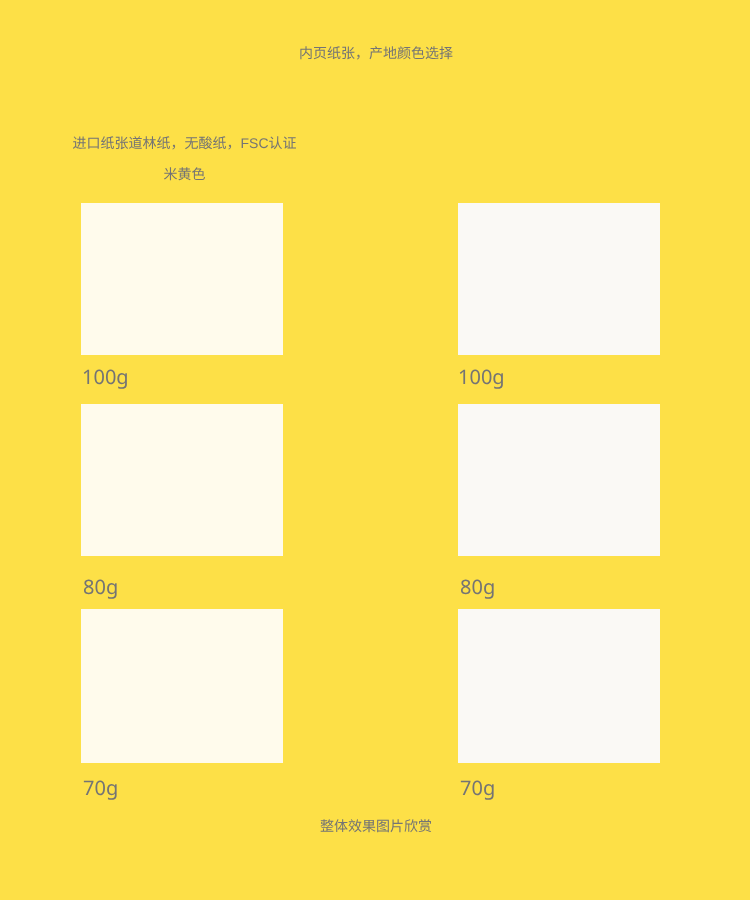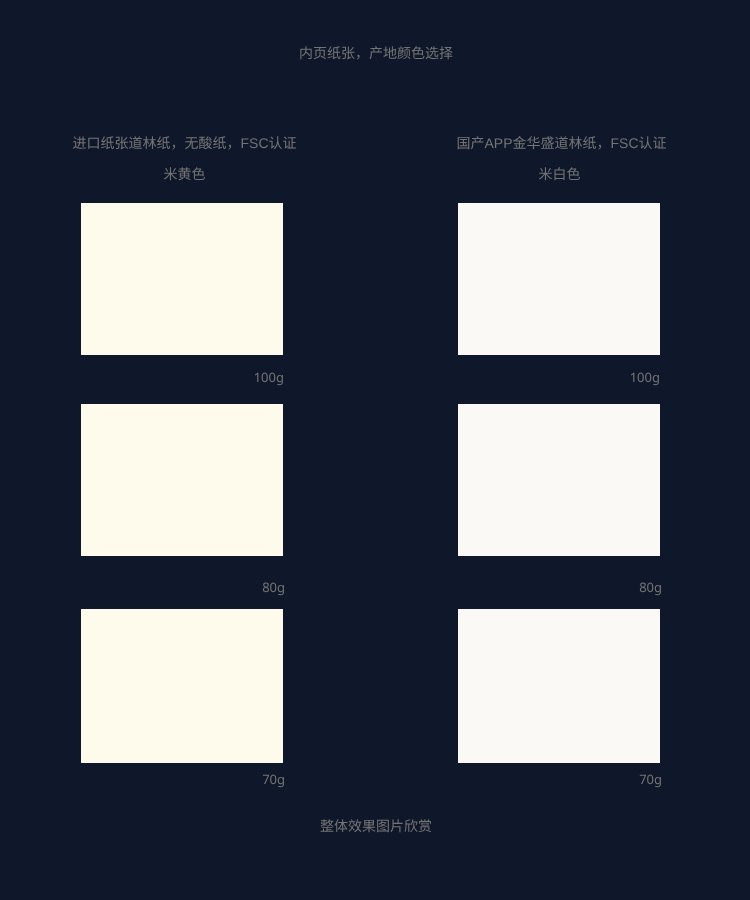"内页纸张，产地颜色选择" .page { background: #0f172a -> #fde047 }
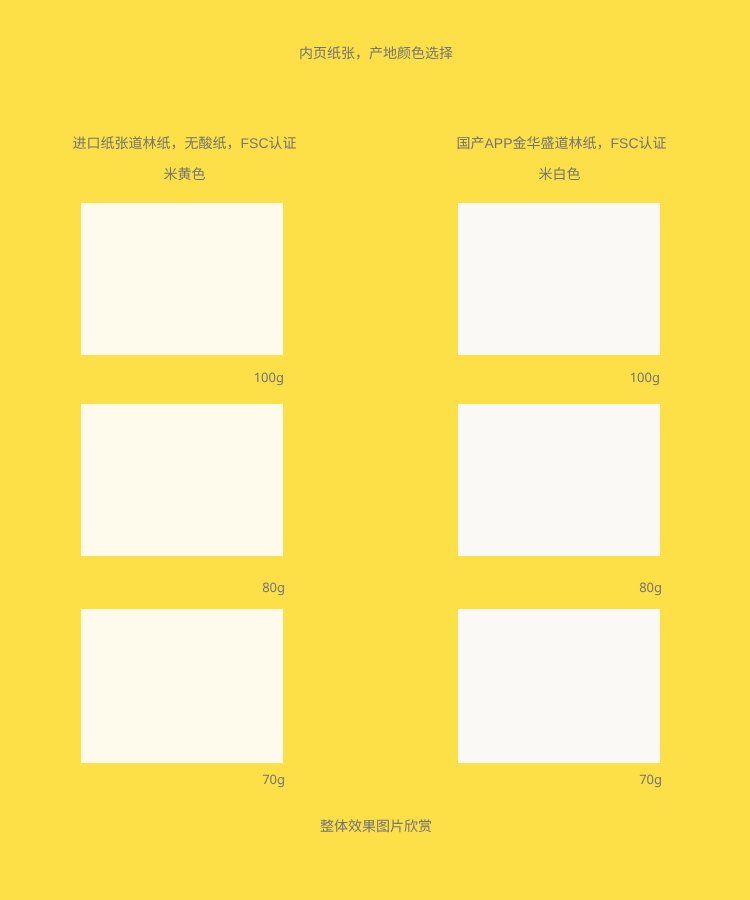"国产APP金华盛道林纸，FSC认证" div.col-head { html: <div>国产APP金华盛道林纸，FSC认证</div> -> none }
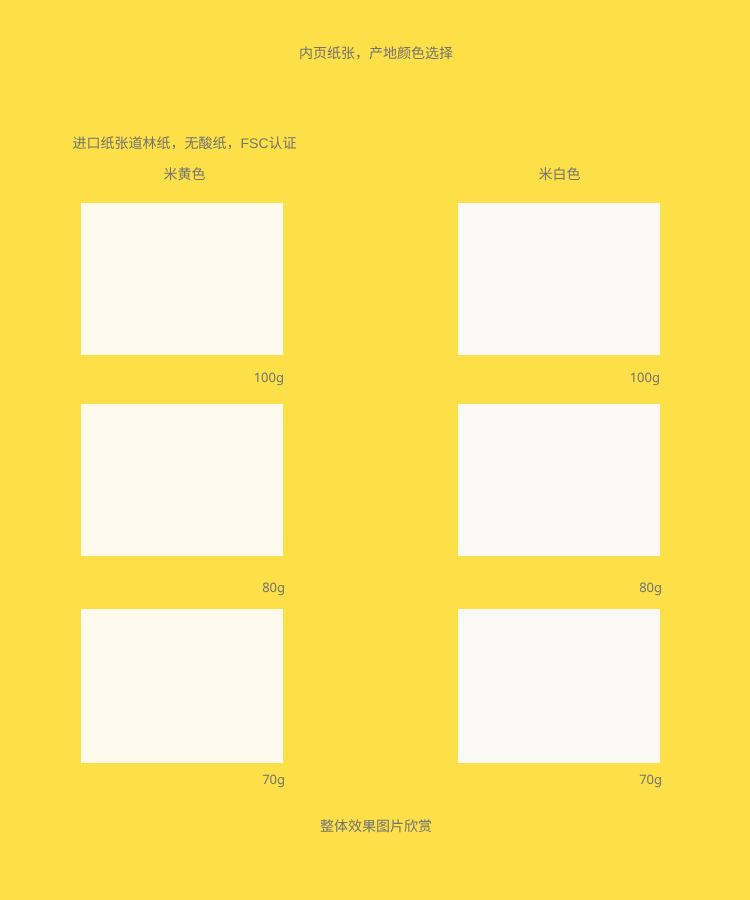"米白色" div.col-sub { html: <div>米白色</div> -> none }
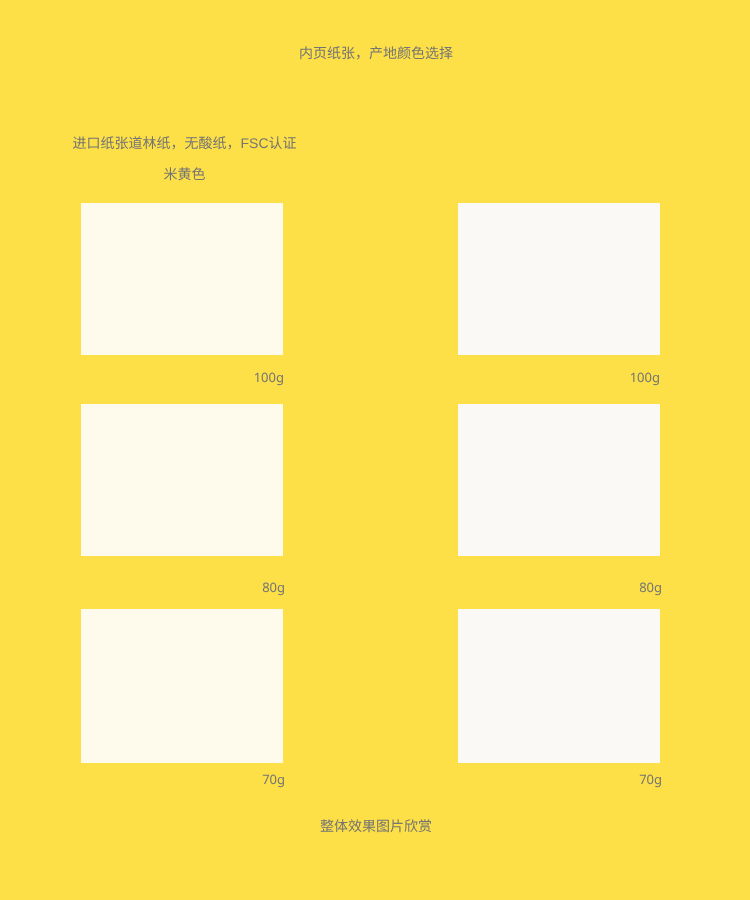"100g" .swatch-label { font-size: 13px -> 20px; text-align: right -> left }
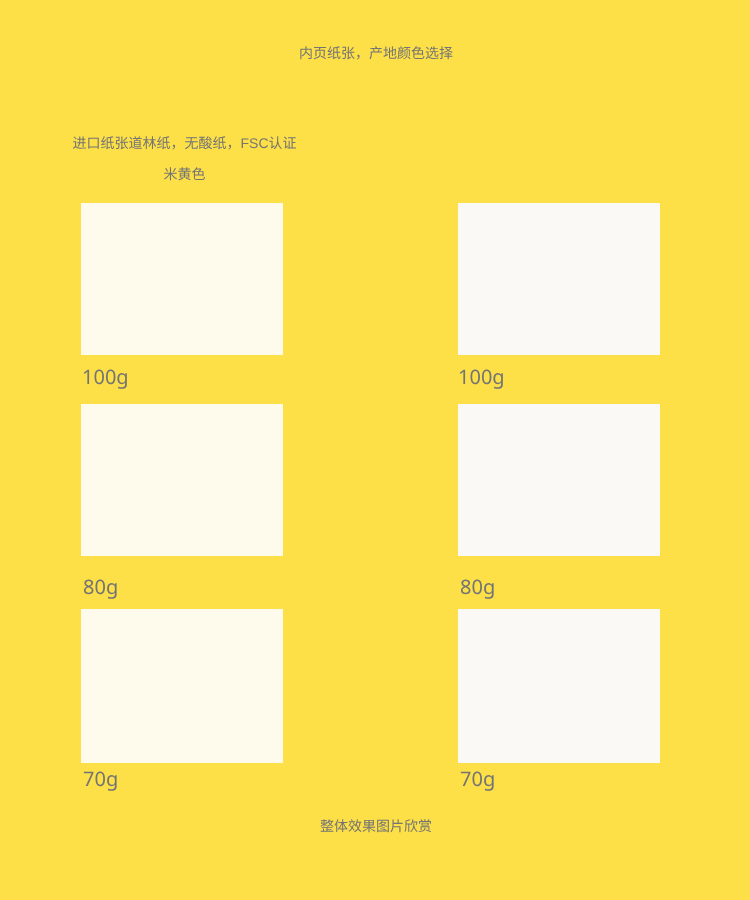"70g" .r2 .swatch-label { margin-top: 5px -> 14px }
